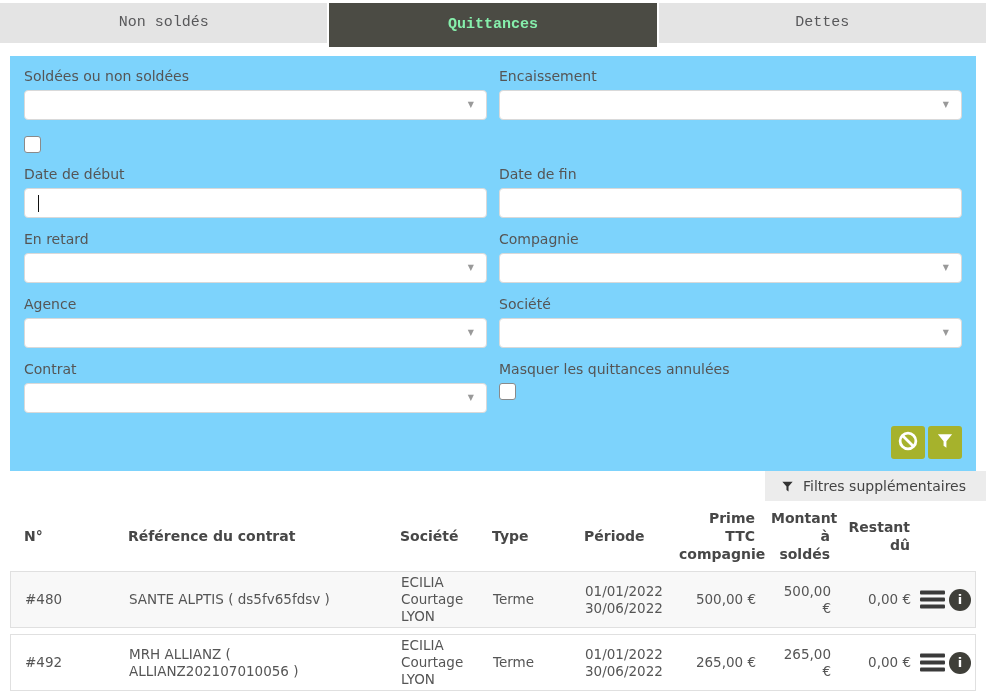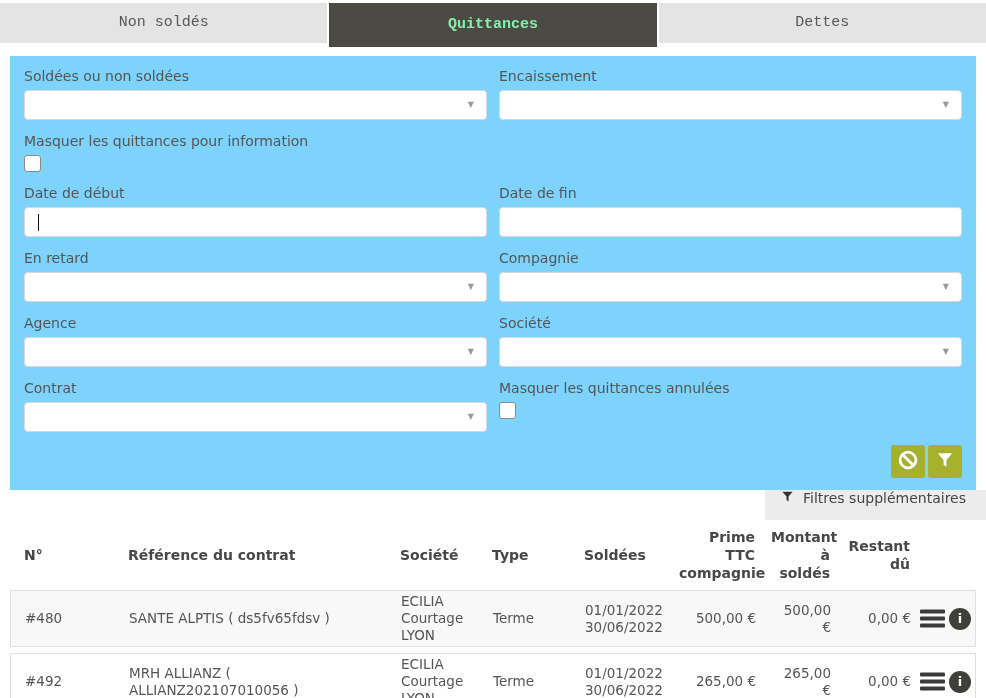"Masquer les quittances pour information" label { html: <label>Masquer les quittances pour information</label> -> none }
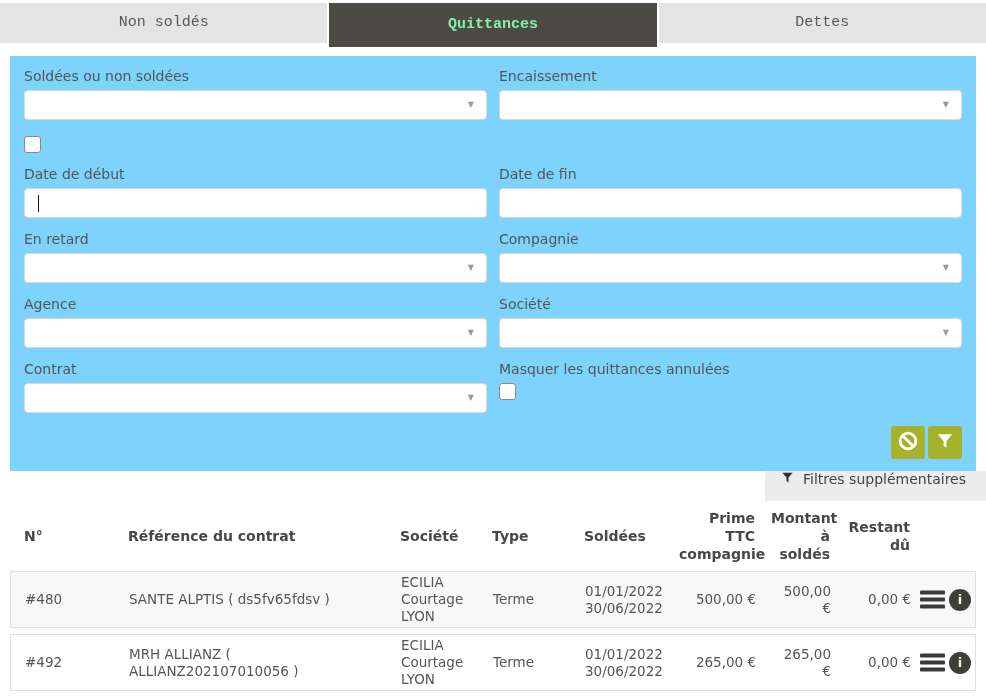"Filtres supplémentaires" .chip { align-items: flex-start -> center }
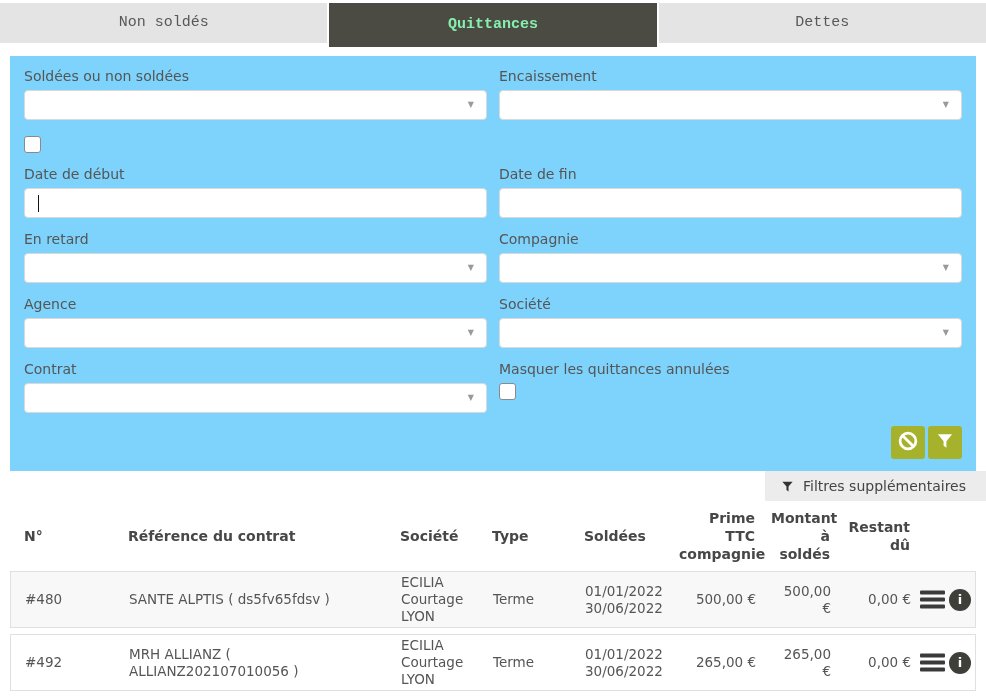"Soldées" div.cell { text: Soldées -> Période }
